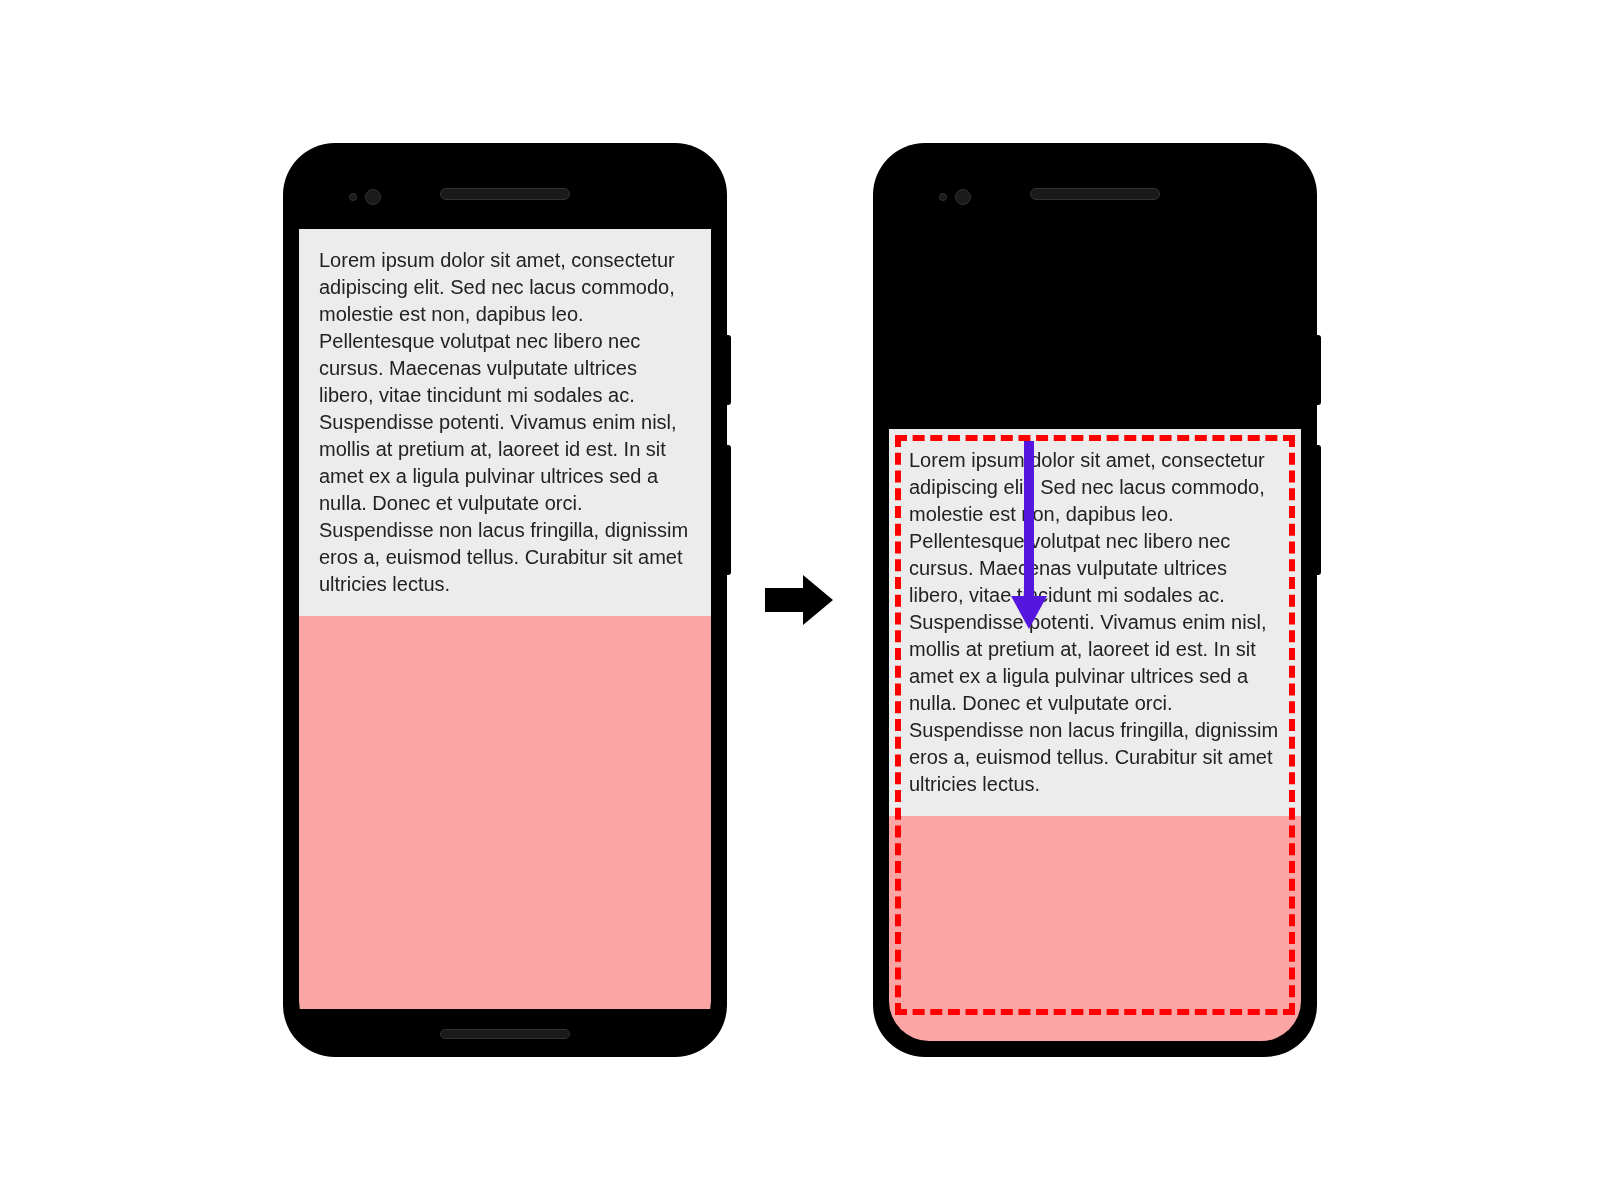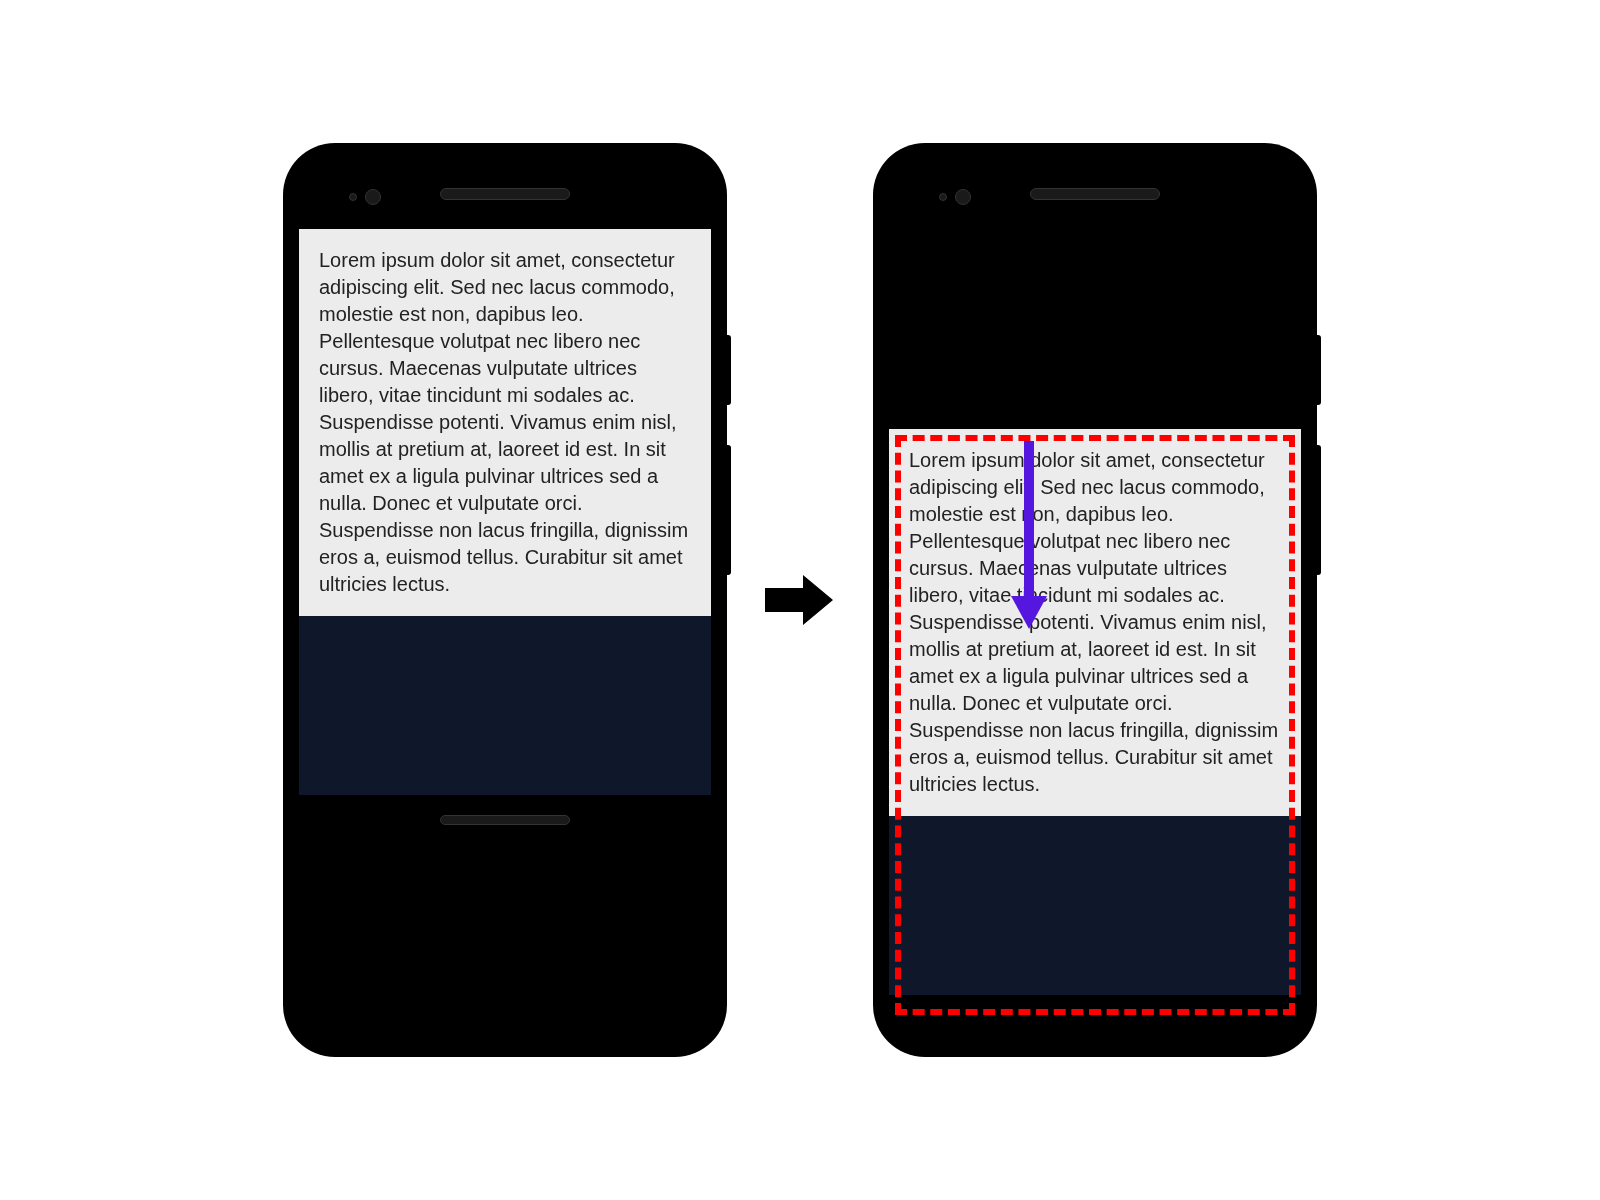"Lorem ipsum dolor sit amet," .phone-screen { background: #0f172a -> #fca5a5; height: 566px -> 780px }
